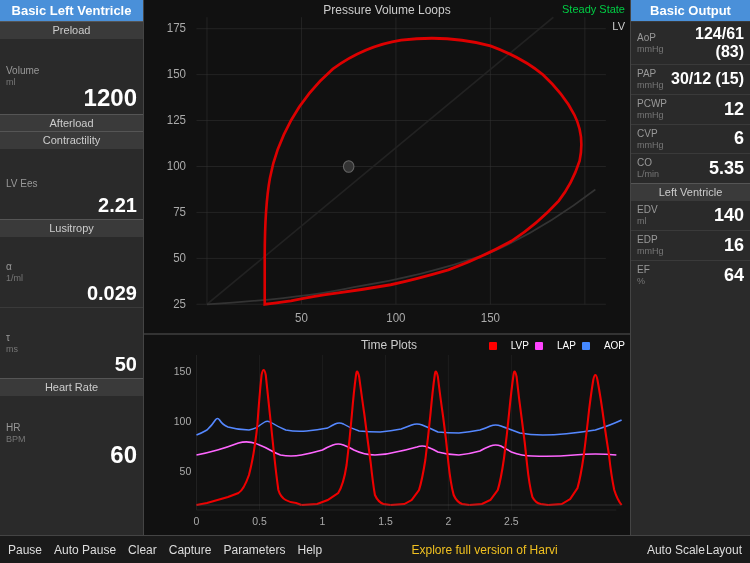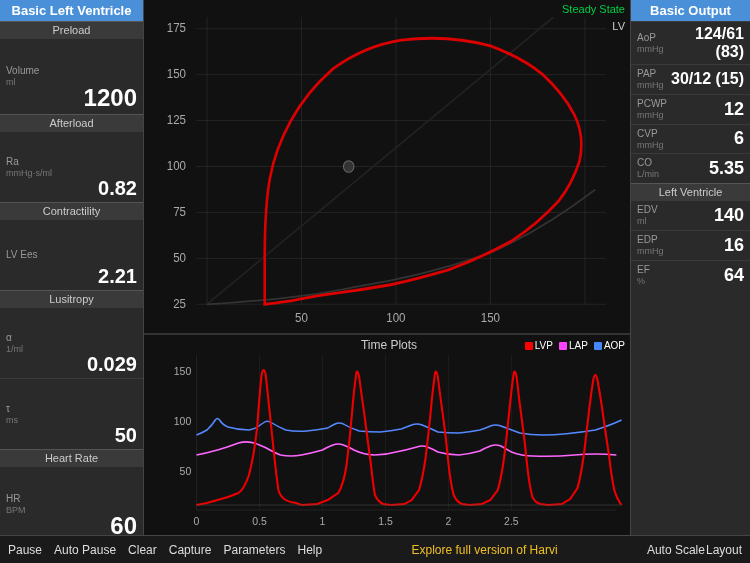"Pressure Volume Loops" div.chart-title { html: none -> <div>Pressure Volume Loops</div> }
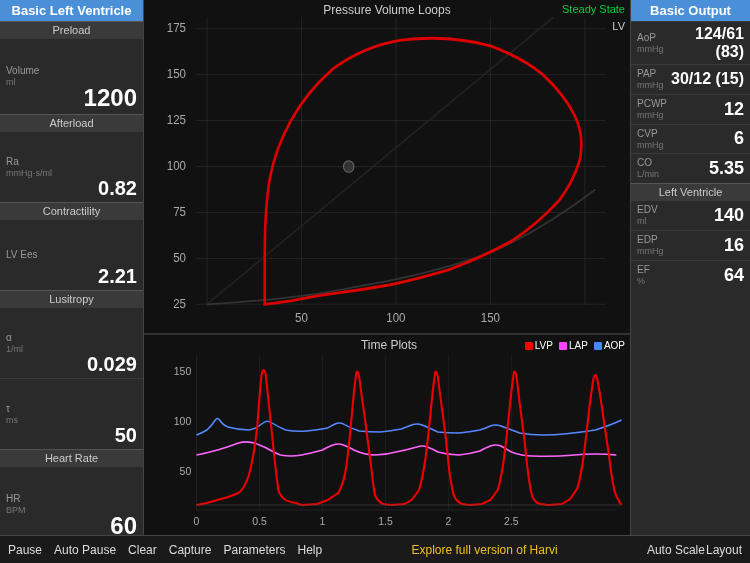"Ra" div.param-row { html: <div> <div> <span>Ra</span> <span>mmHg·s/ml</span> </div> <div>0.82</div> </div> -> none }
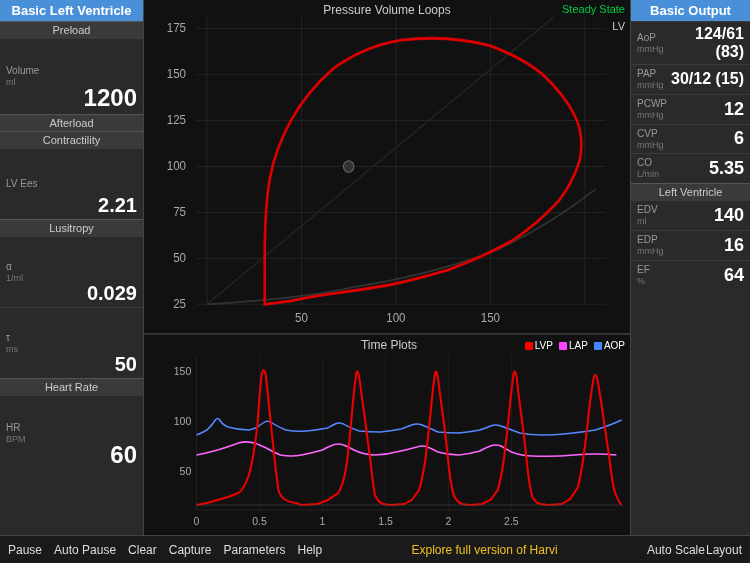"LVP" .legend-item { gap: 2px -> 14px }
